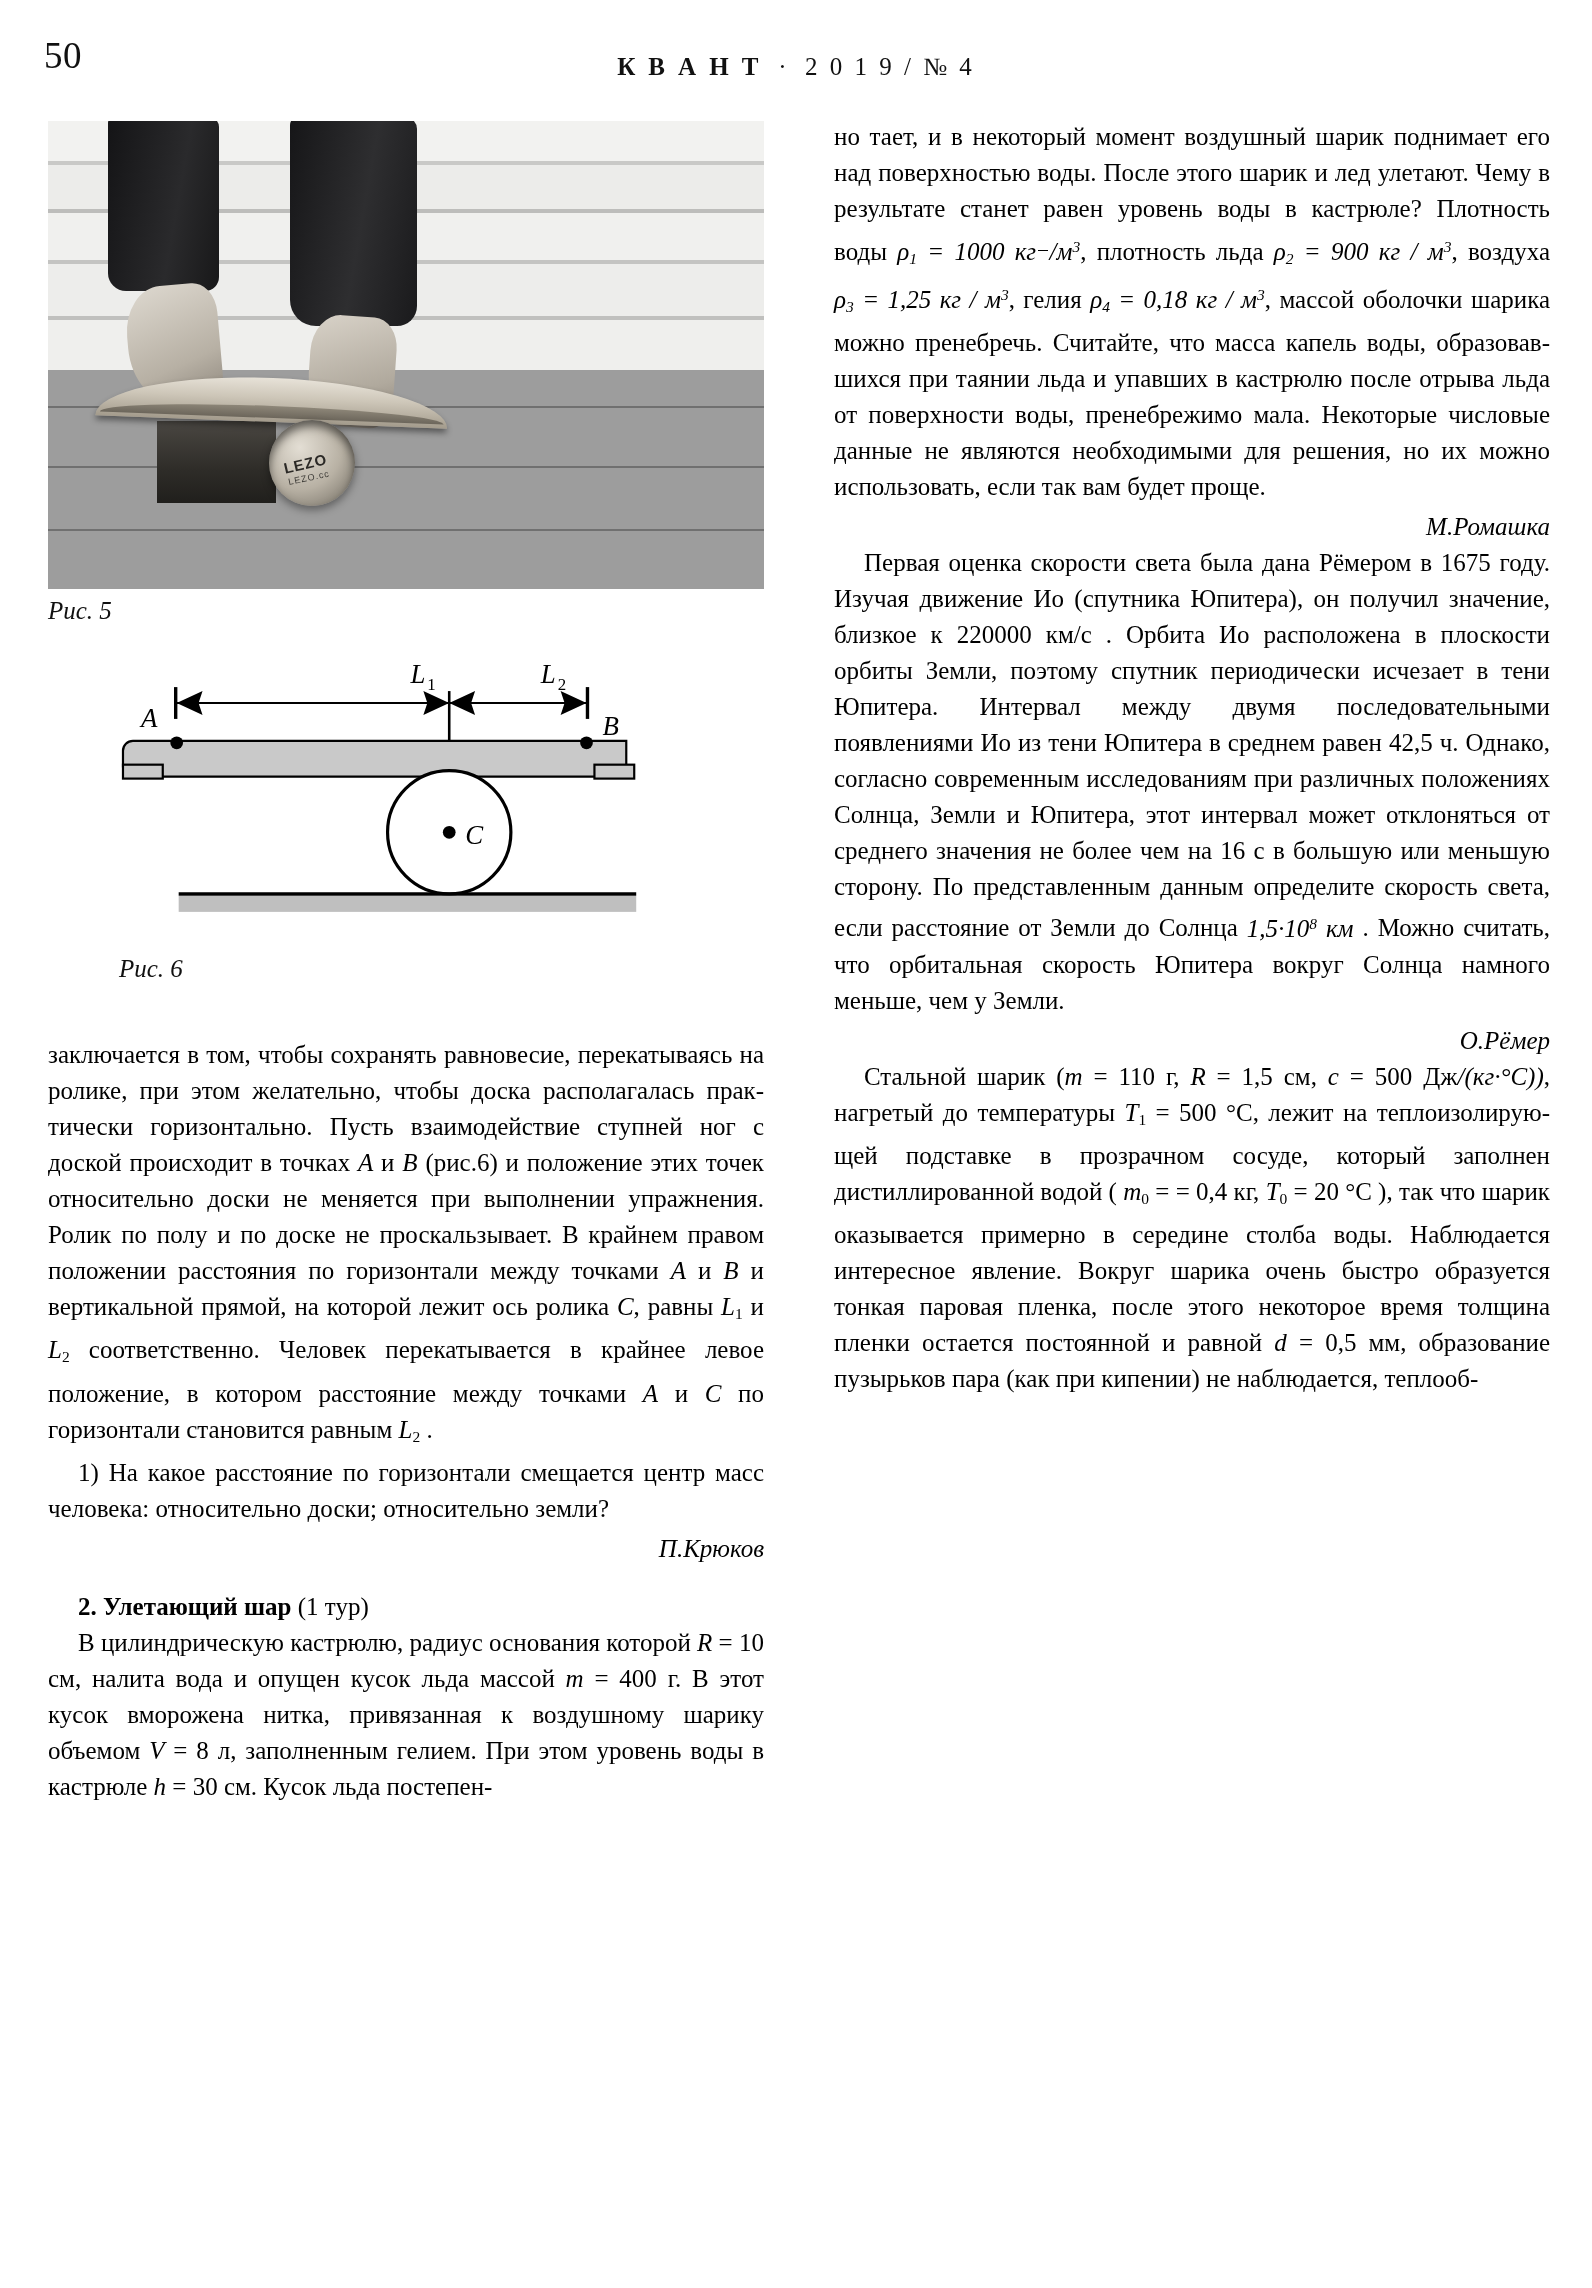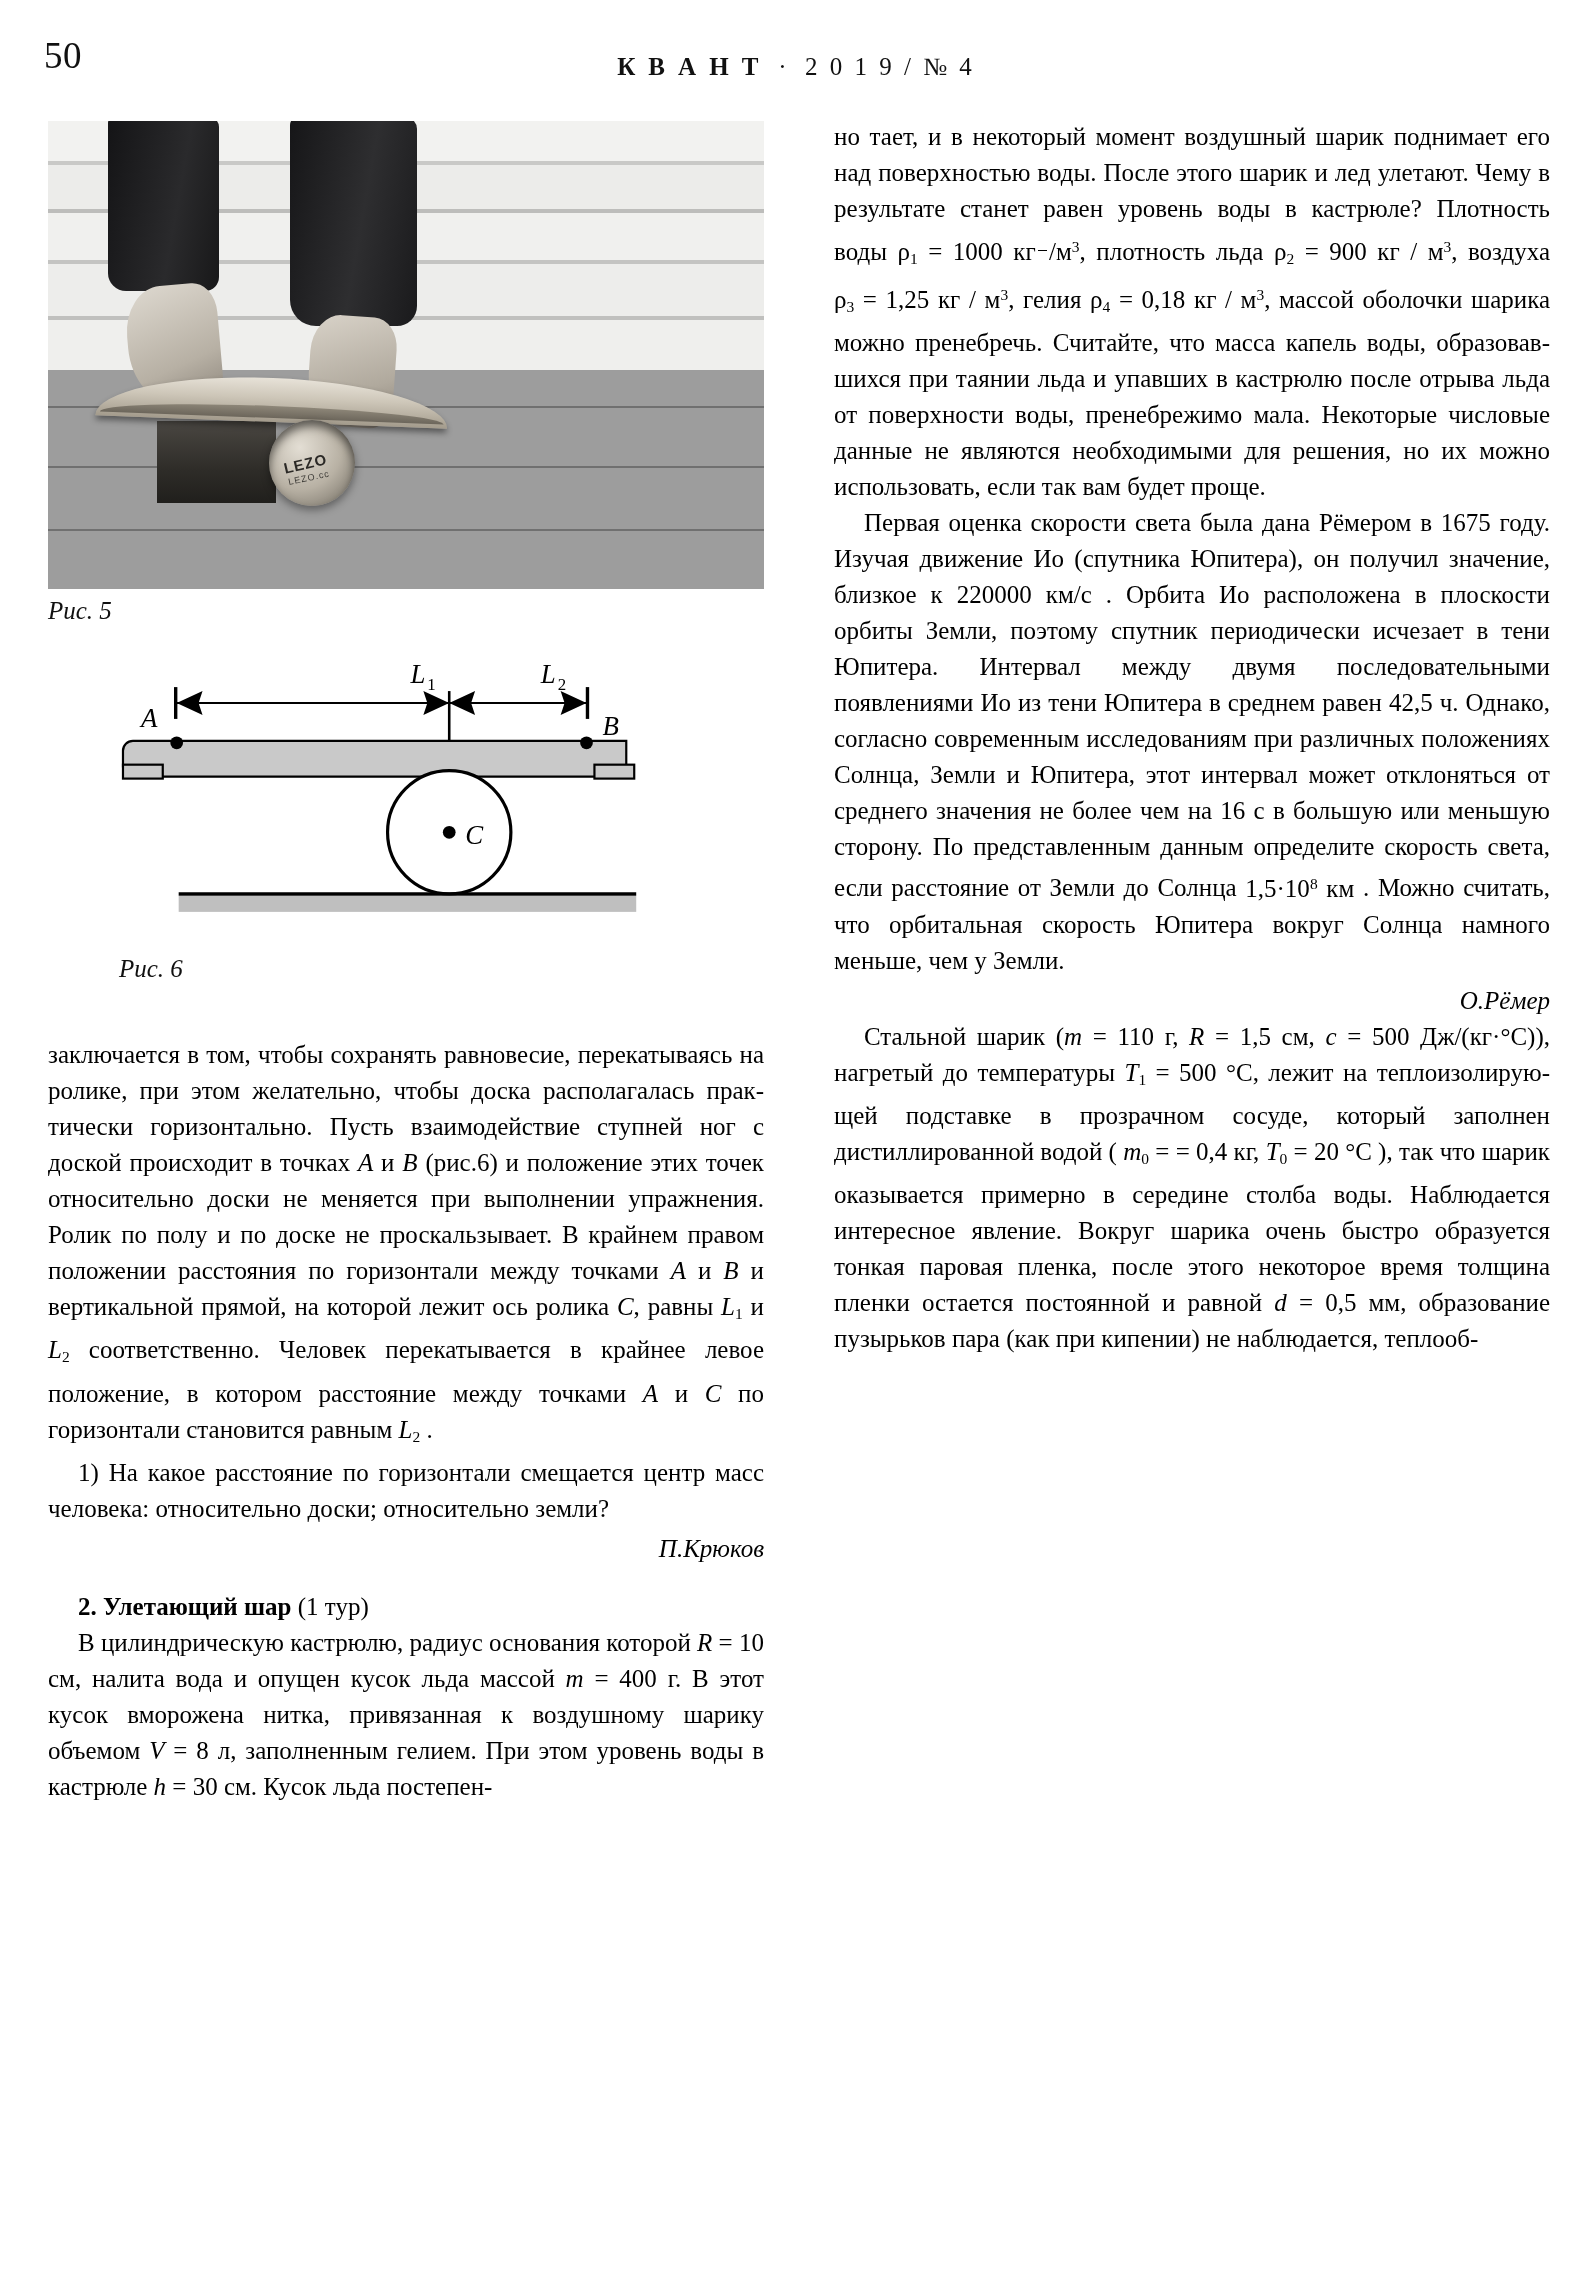"ρ1 = 1000 кг" .nb { font-style: none -> italic }
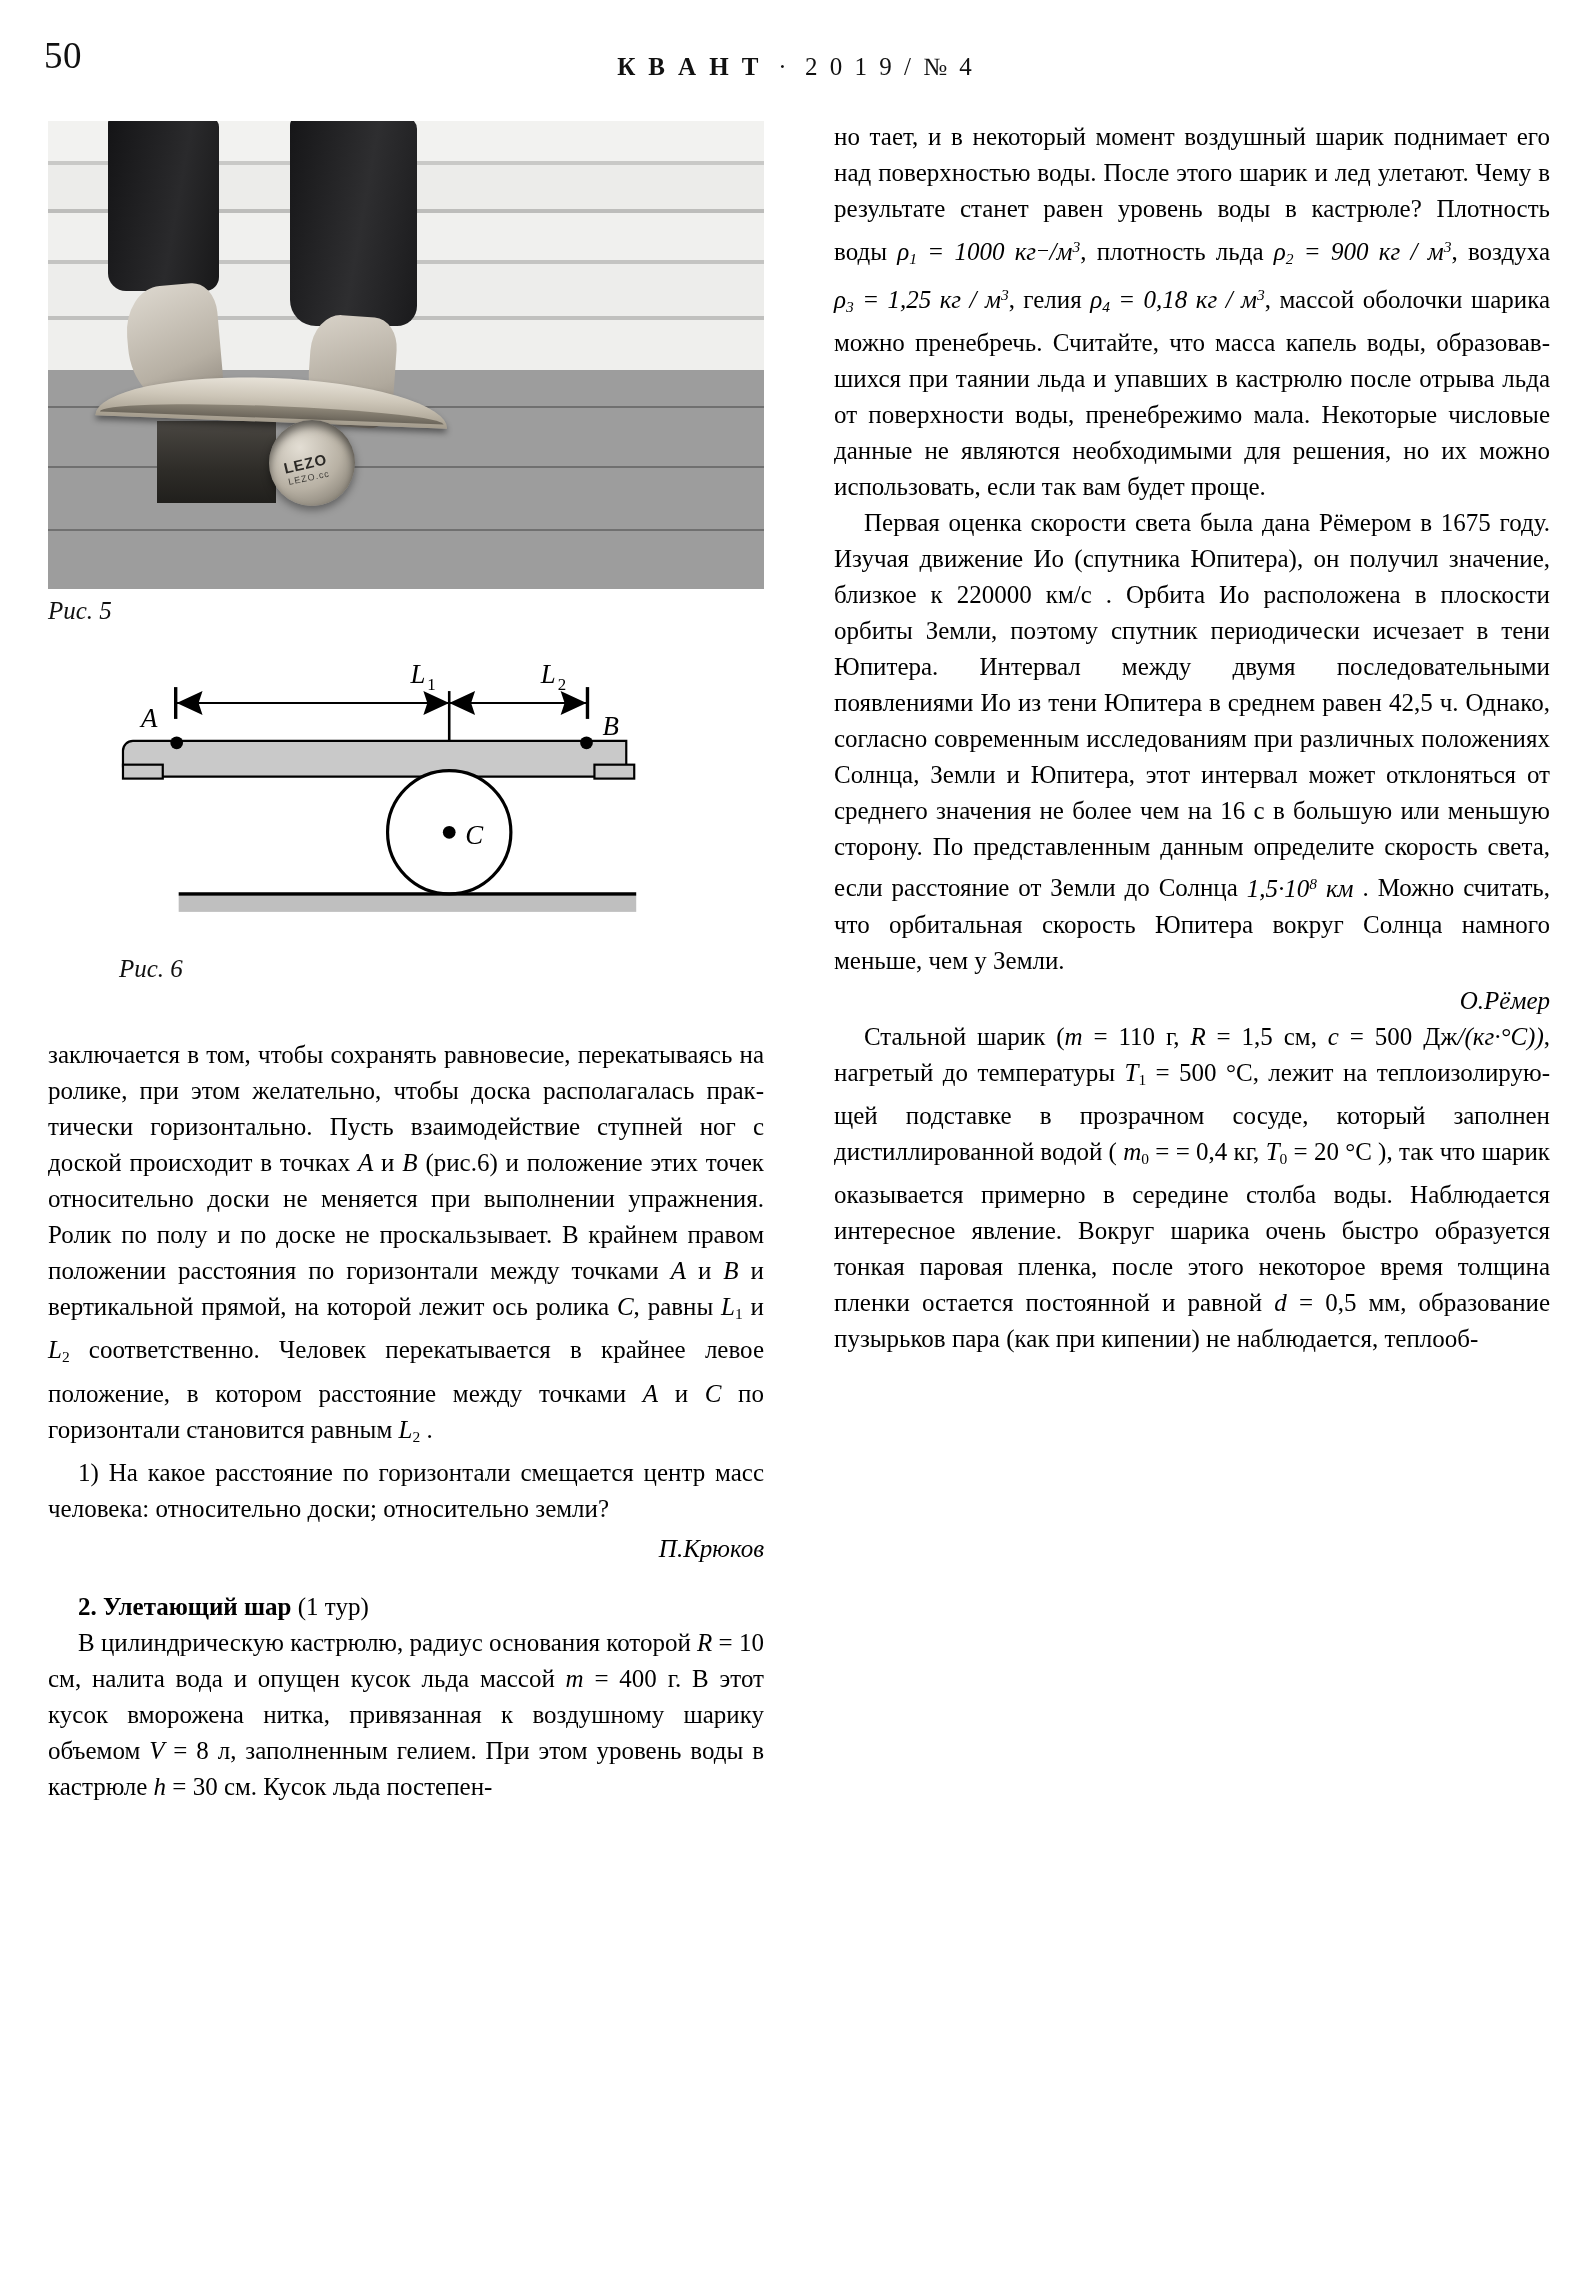"М.Ромашка" div.sig { html: none -> <div>М.Ромашка</div> }
